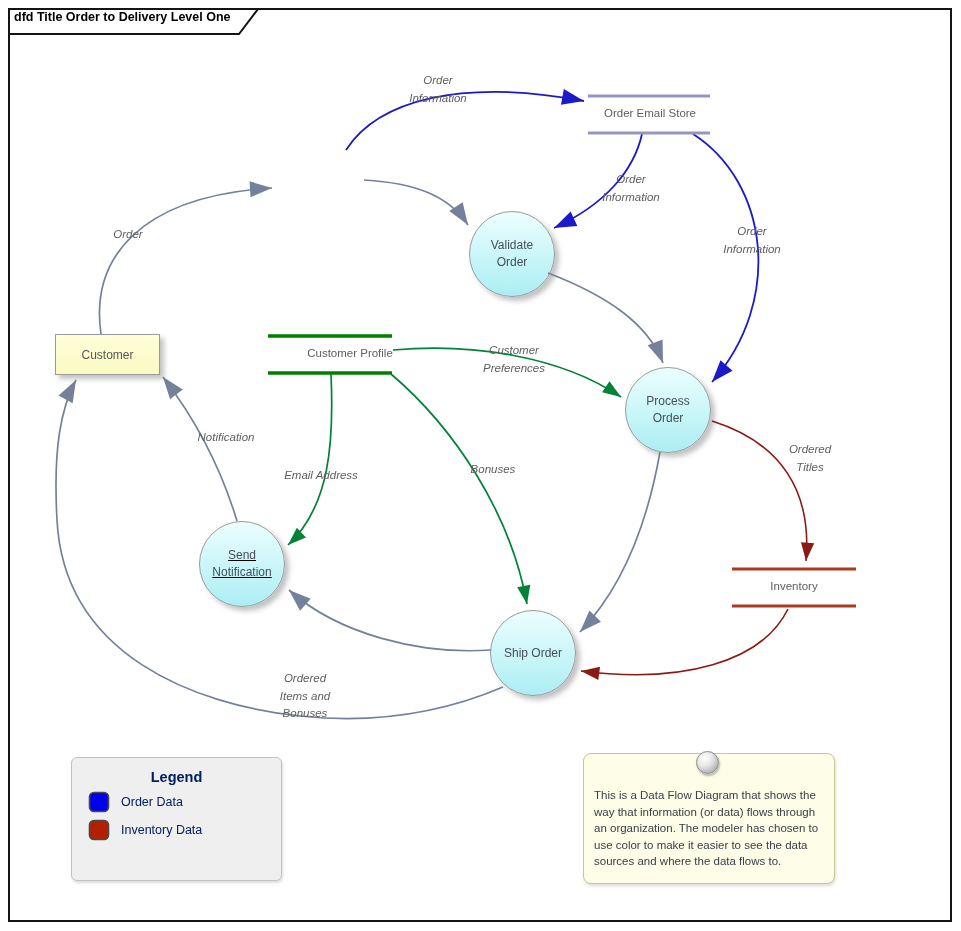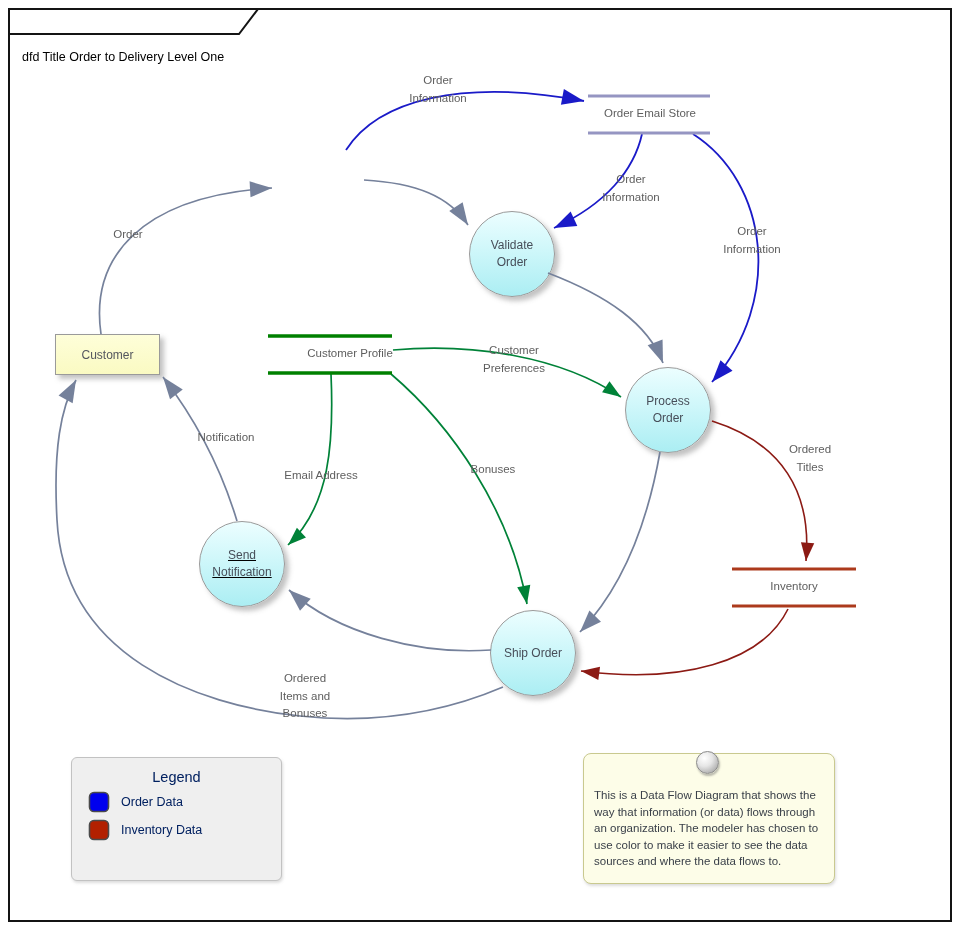"dfd Title Order to Delivery" .tab-text { font-weight: normal -> bold; left: 22px -> 14px; margin-top: 40px -> none }
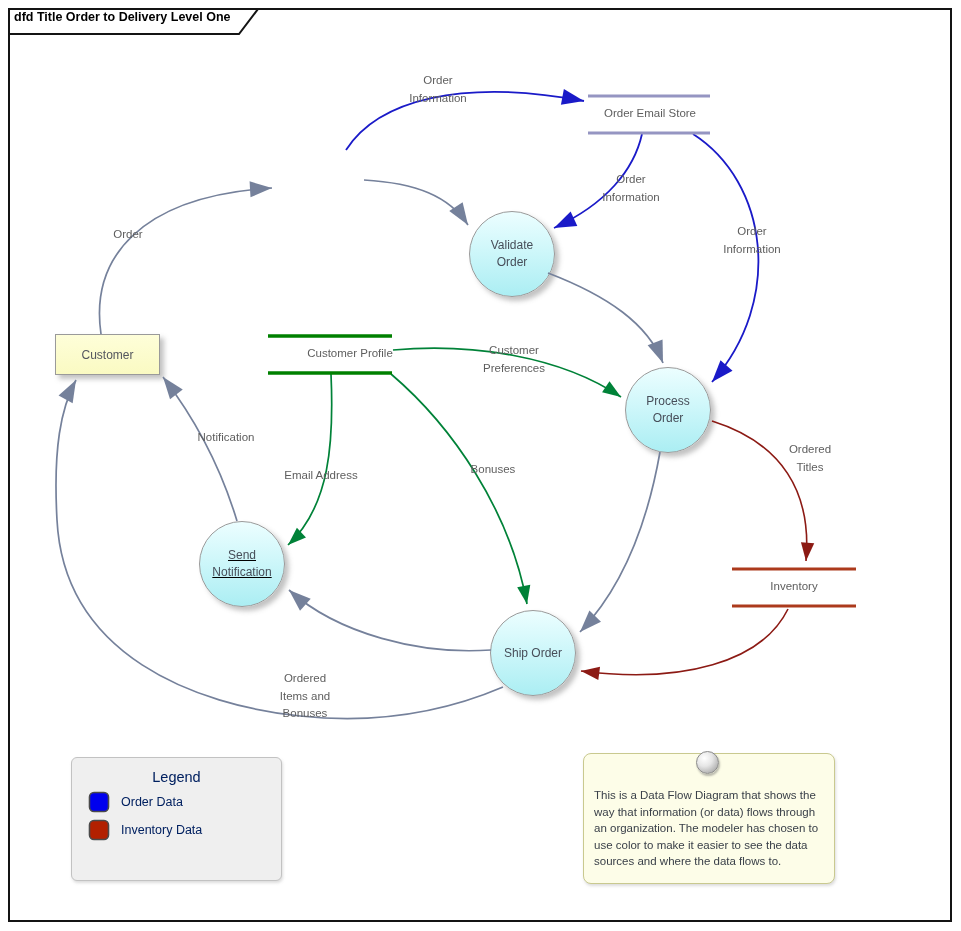"Order" .lbl { font-style: none -> italic }
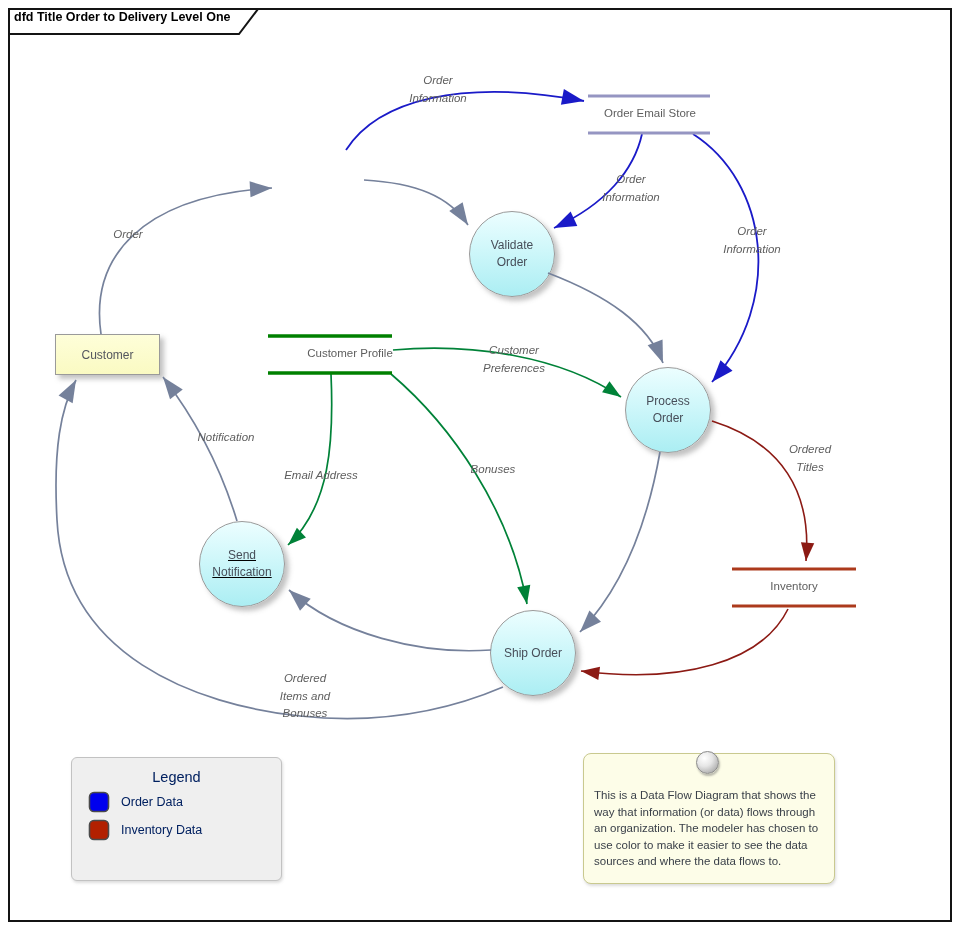"Legend" .legend-title { font-weight: normal -> bold }
